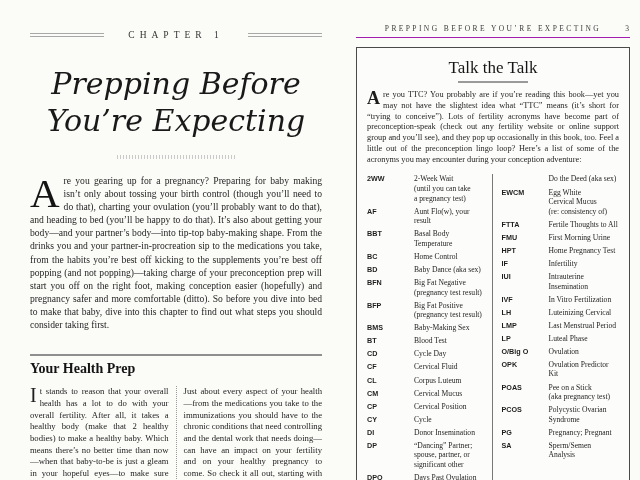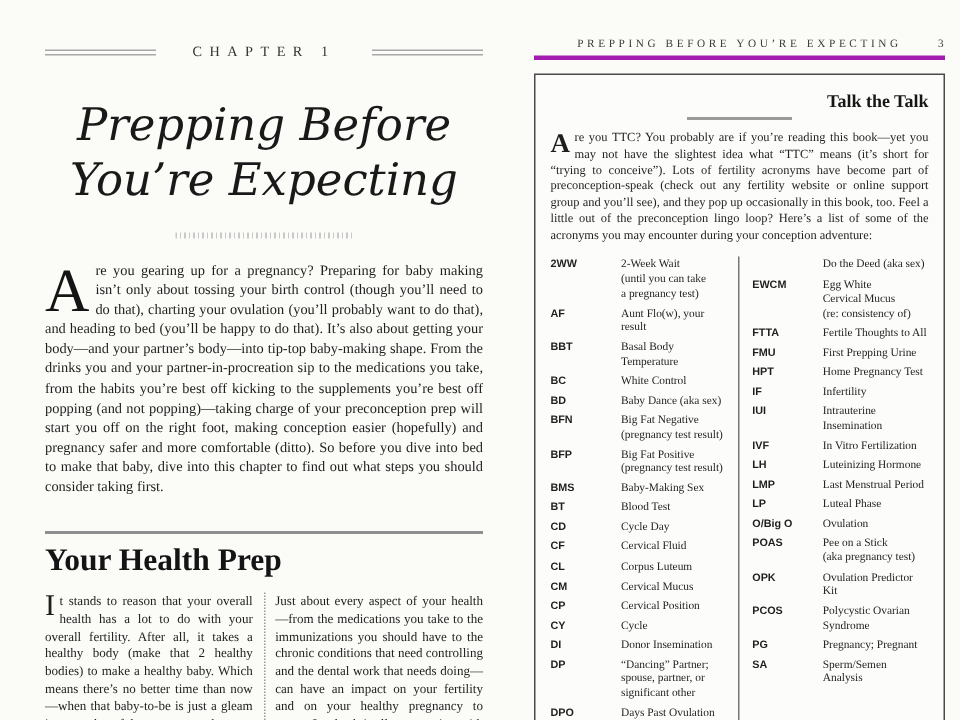"PREPPING BEFORE YOU’RE EXPECTING" .runhead { border-bottom: 3px solid #a21caf -> 1px solid #a21caf }
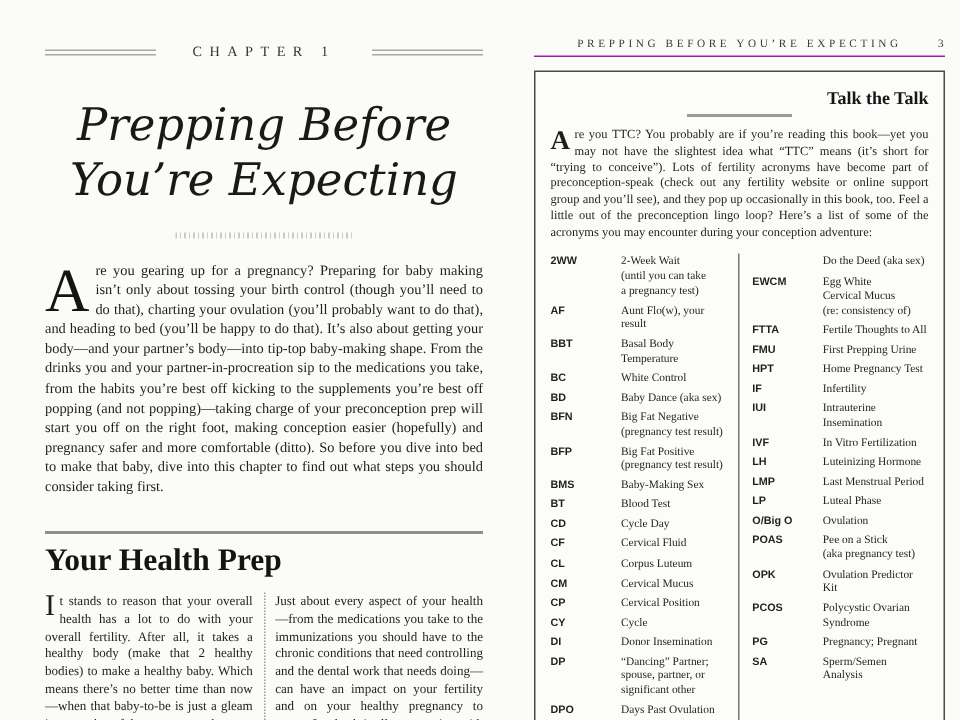"Talk the Talk" .talk-title { font-size: 12px -> 17px; font-weight: bold -> normal; text-align: right -> center }
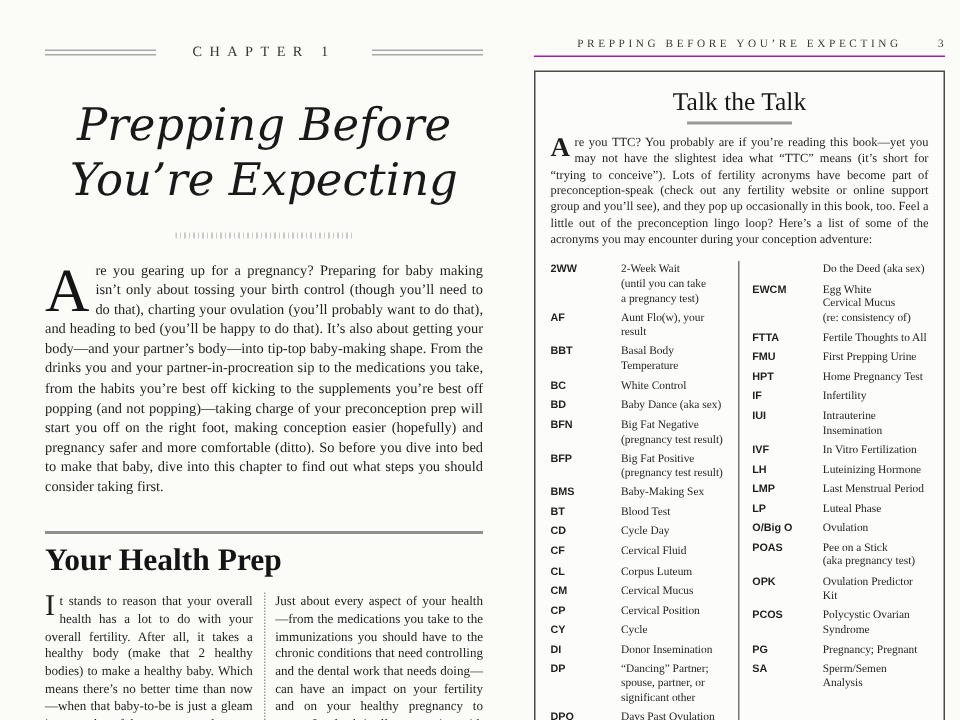"First Prepping Urine" span.g-def { text: Prepping -> Morning }
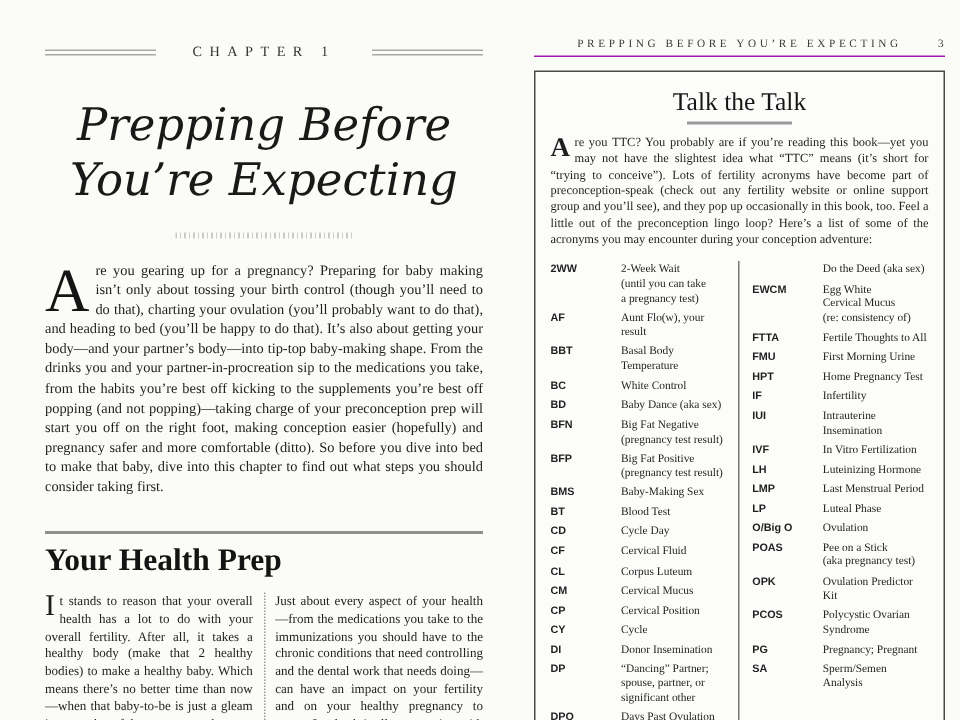"White Control" span.g-def { text: White -> Home }
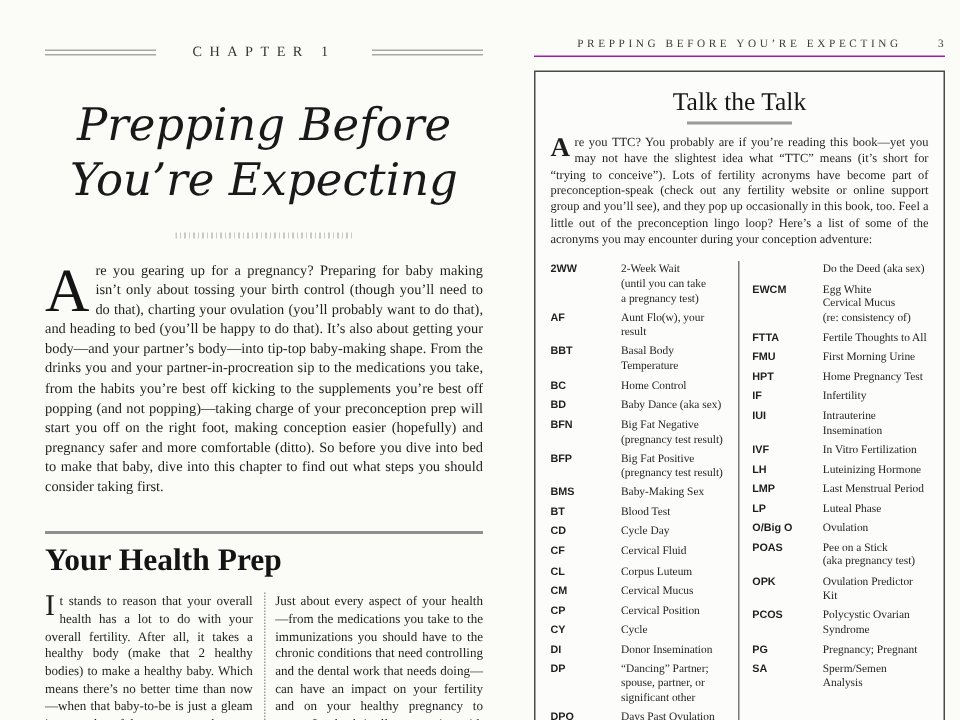"Luteinizing Hormone" span.g-def { text: Hormone -> Cervical }
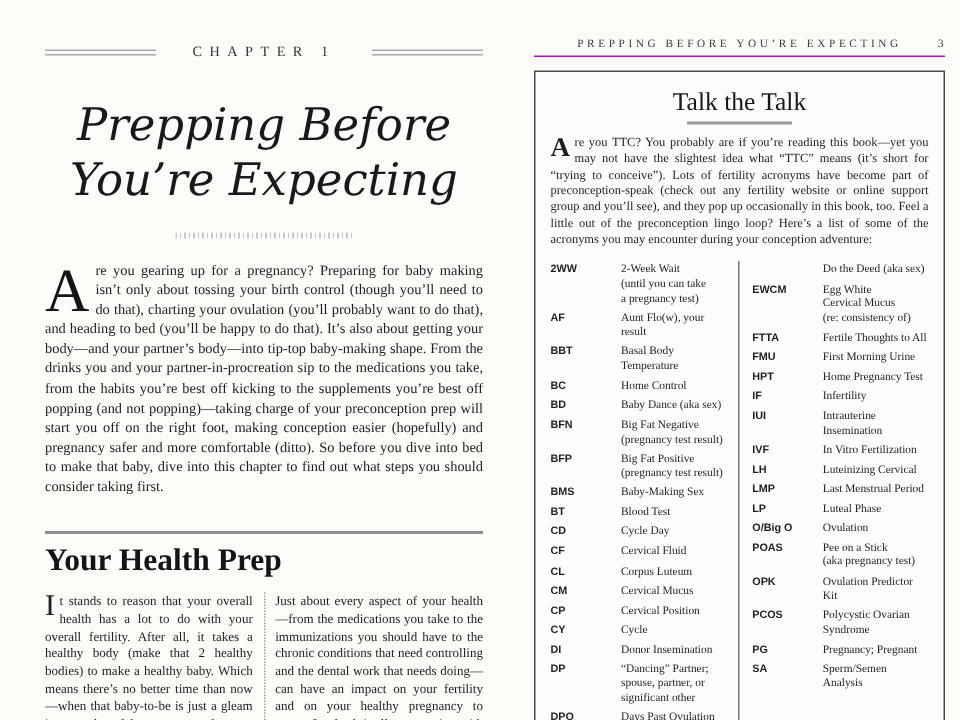"Your Health Prep" .sect-heading { font-size: 21px -> 14px }
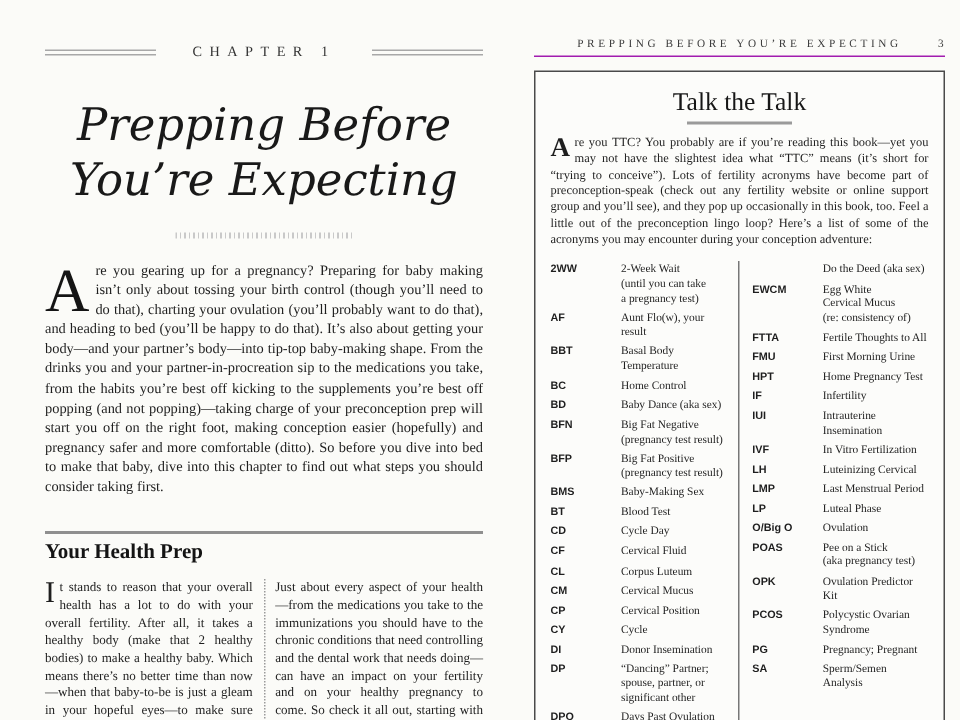"POAS" div.g-entry { order: before "OPK" -> after "OPK" }
